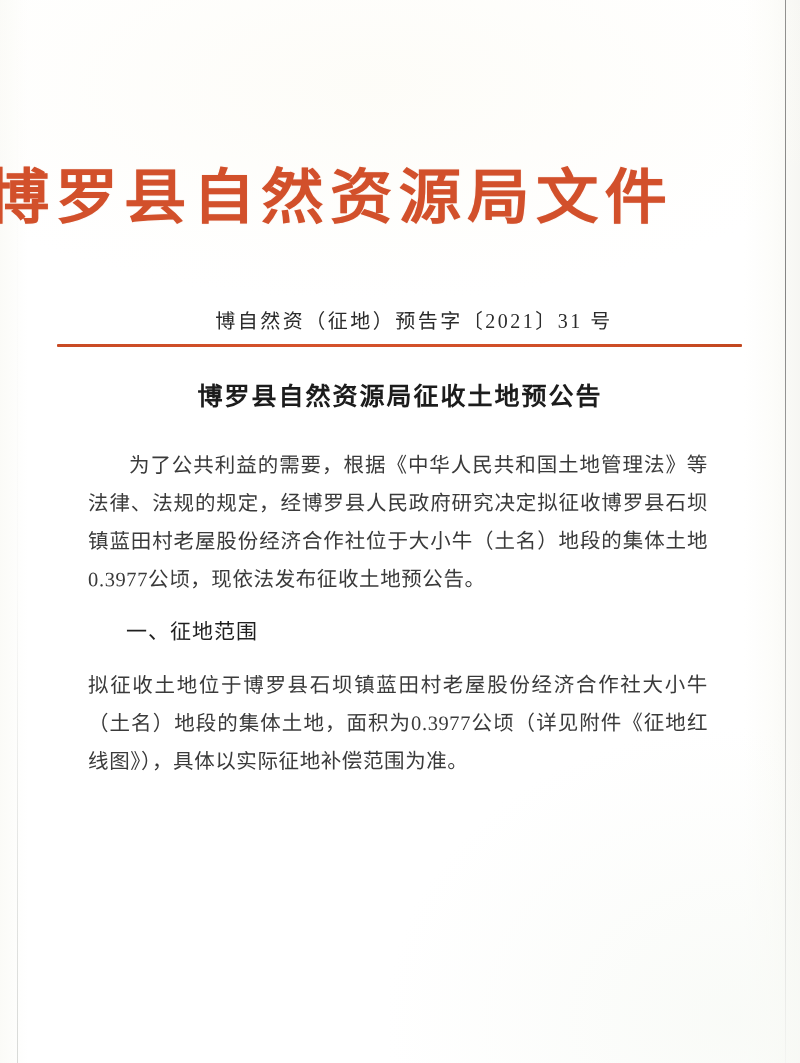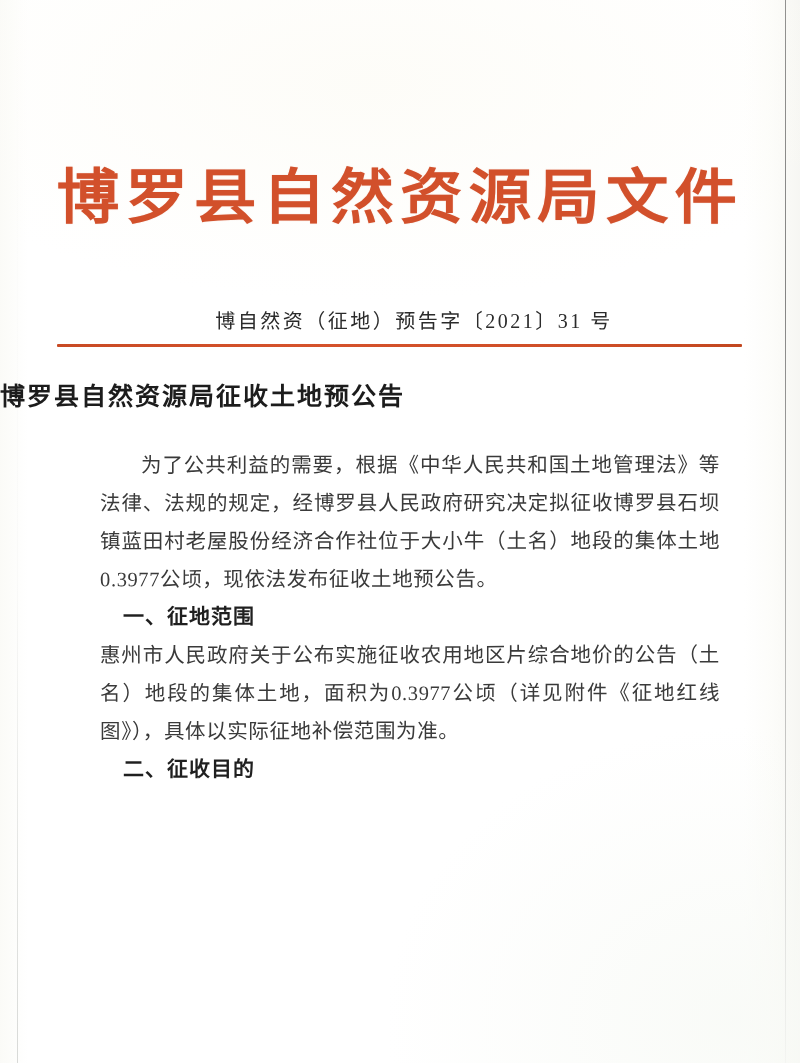"博罗县自然资源局文件" .masthead { text-align: center -> left }
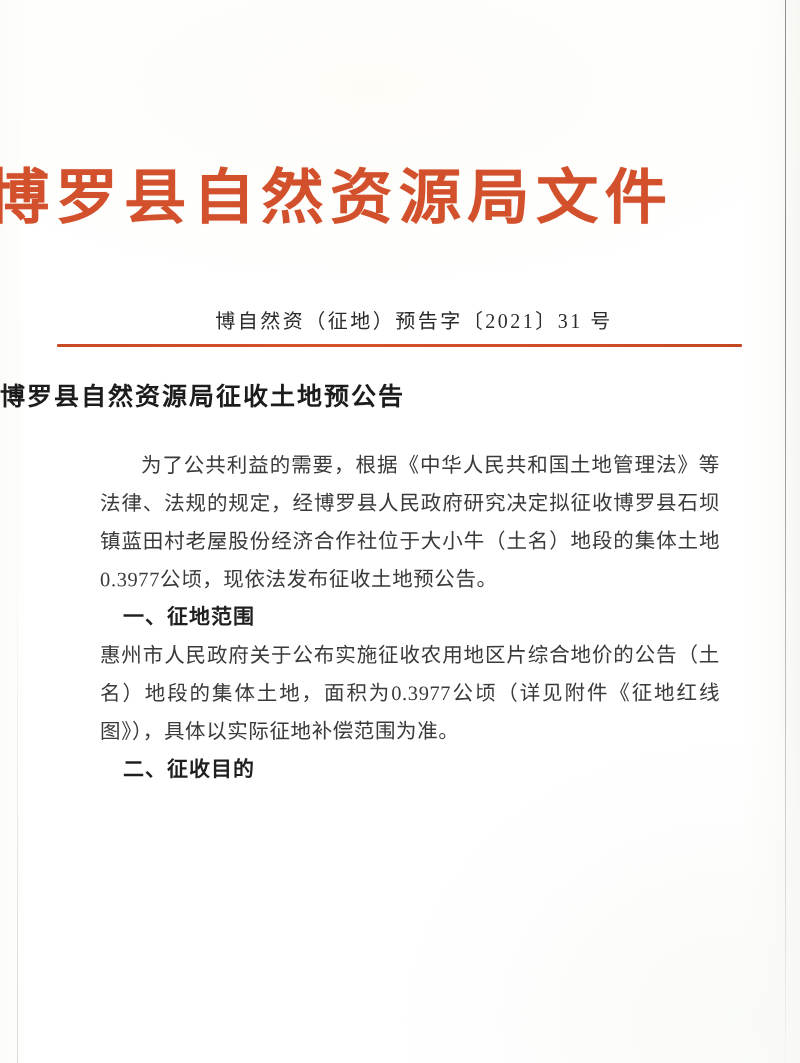"博罗县自然资源局征收土地预公告" .doc-title { text-align: left -> center }
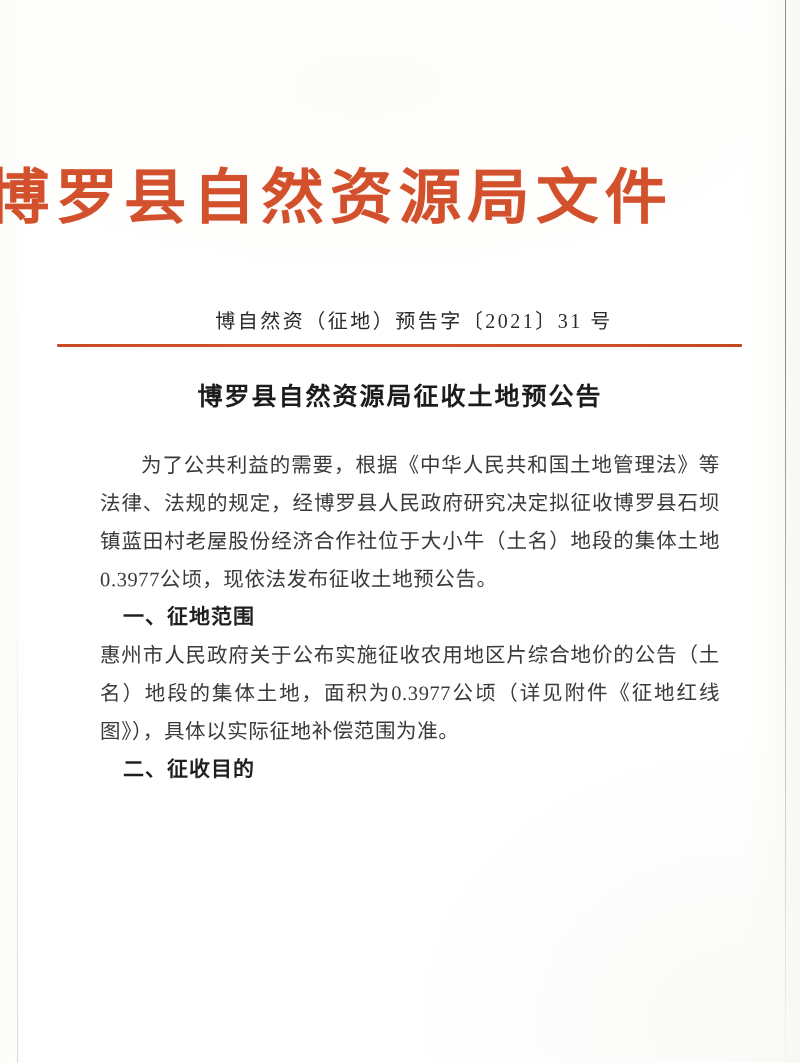"为了公共利益的需要，根据《中华人民共和国土地管理法》等法律、法规的规定，经博罗县" .body-col { left: 100px -> 88px }
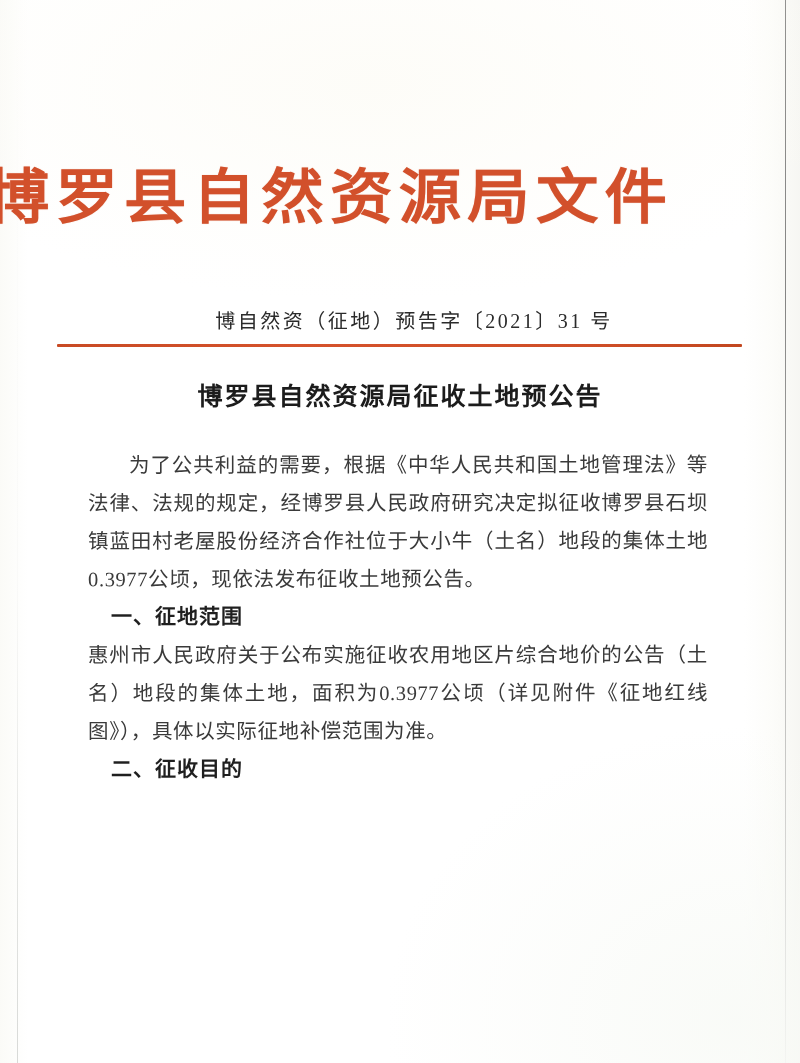"一、征地范围" .section-head { font-weight: 700 -> 400; margin: 0 -> 15px }
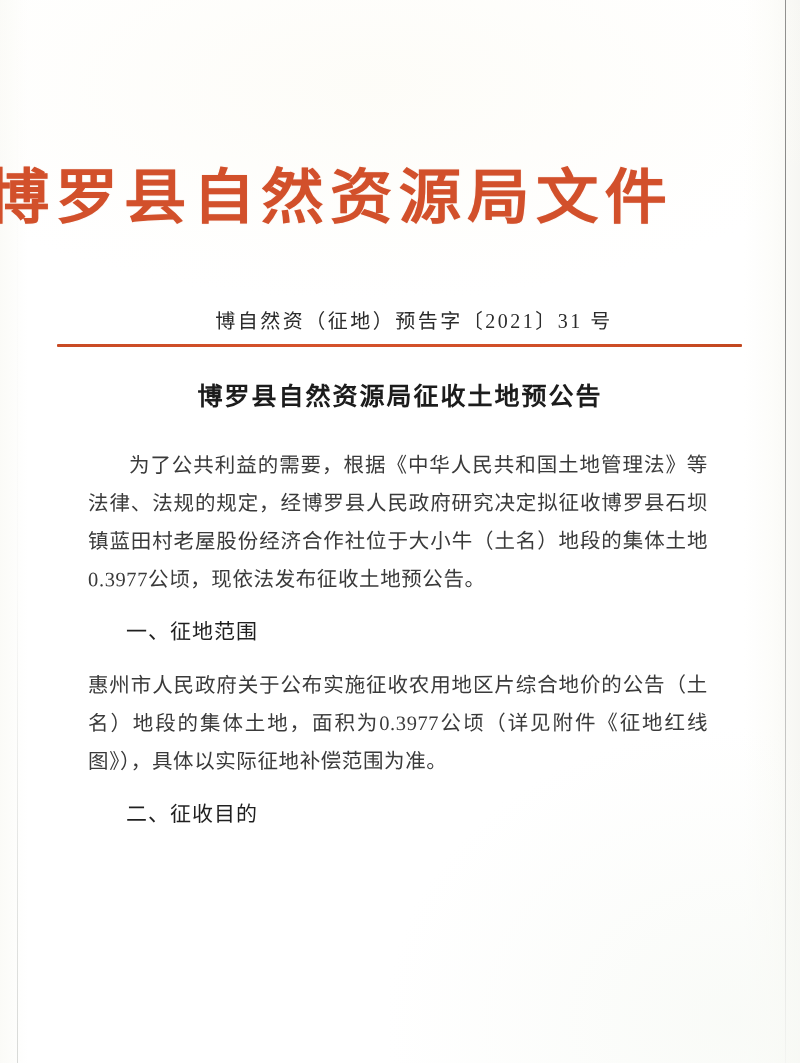"惠州市人民政府关于公布实施征收农用地区片综合地价的公告（土名）地段的集体土地，面" p.para { text: 惠州市人民政府关于公布实施征收农用地区片综合地价的公告 -> 拟征收土地位于博罗县石坝镇蓝田村老屋股份经济合作社大小牛 }
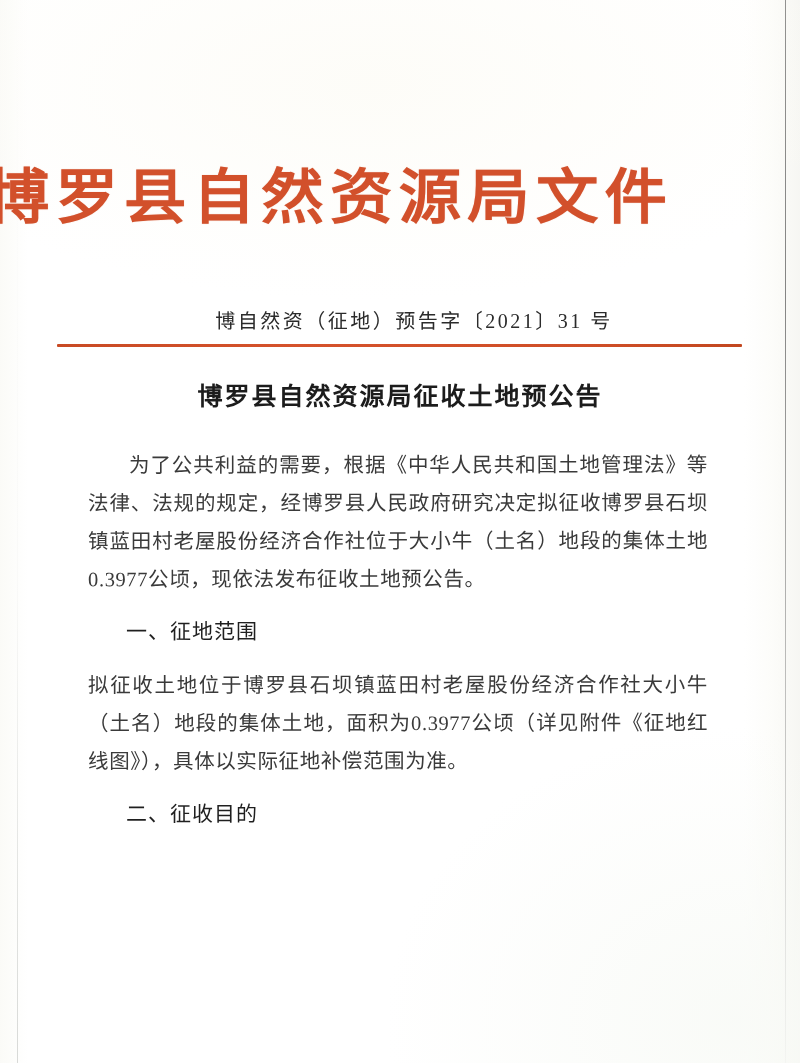"二、征收目的" h2.section-head { html: <h2>二、征收目的</h2> -> none }
